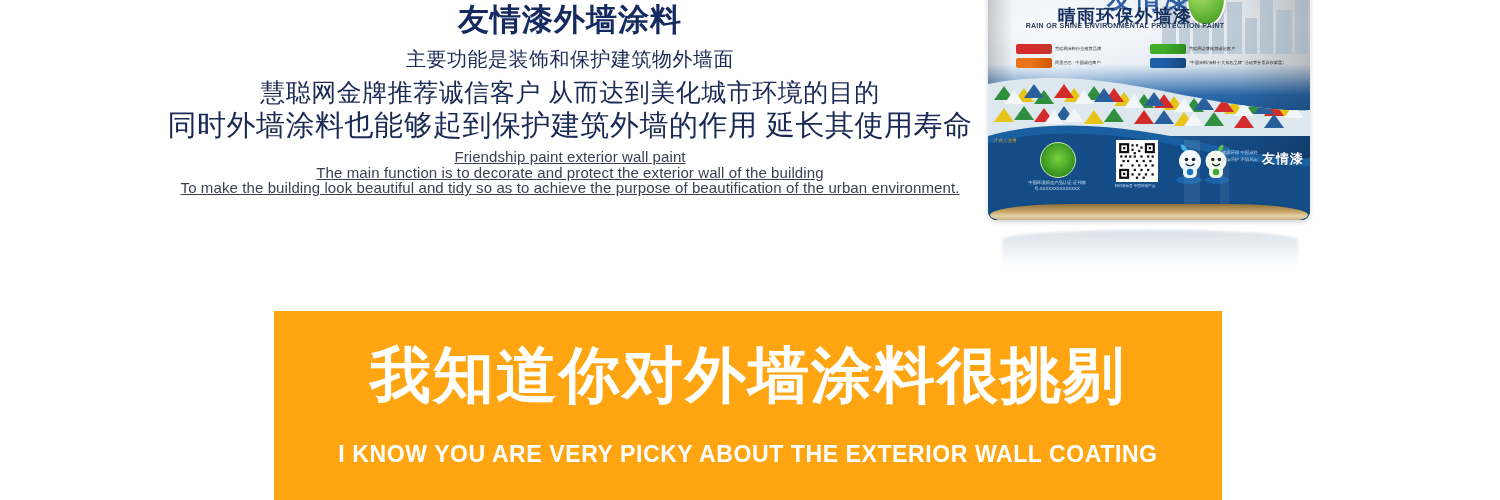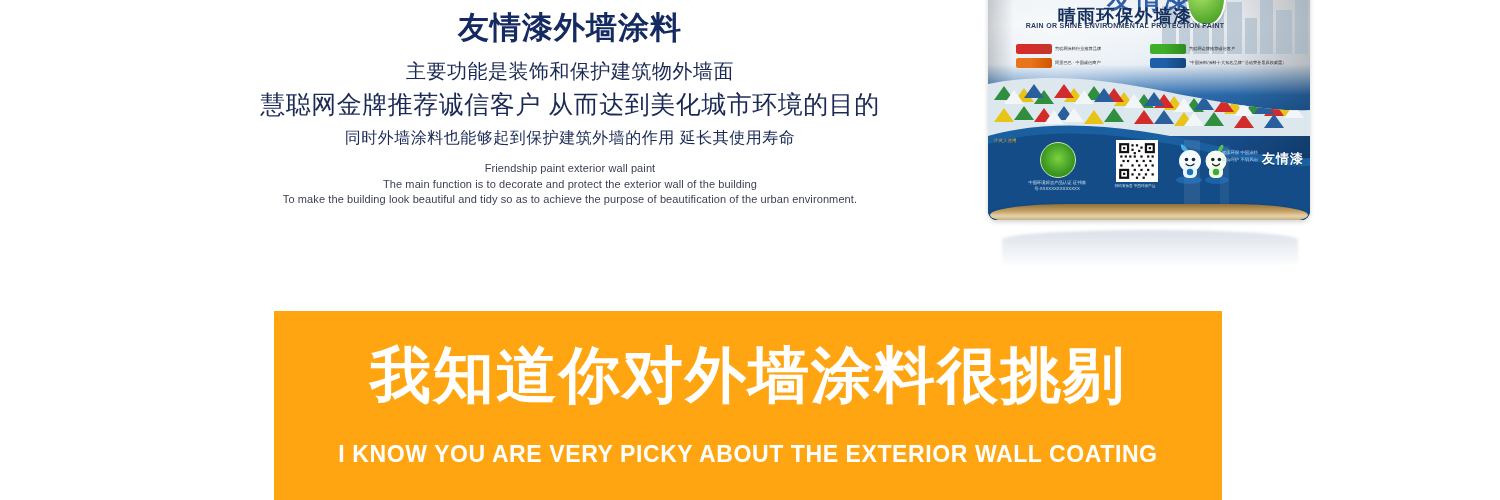"友情漆外墙涂料" #main-title { margin: 8px -> 0 }
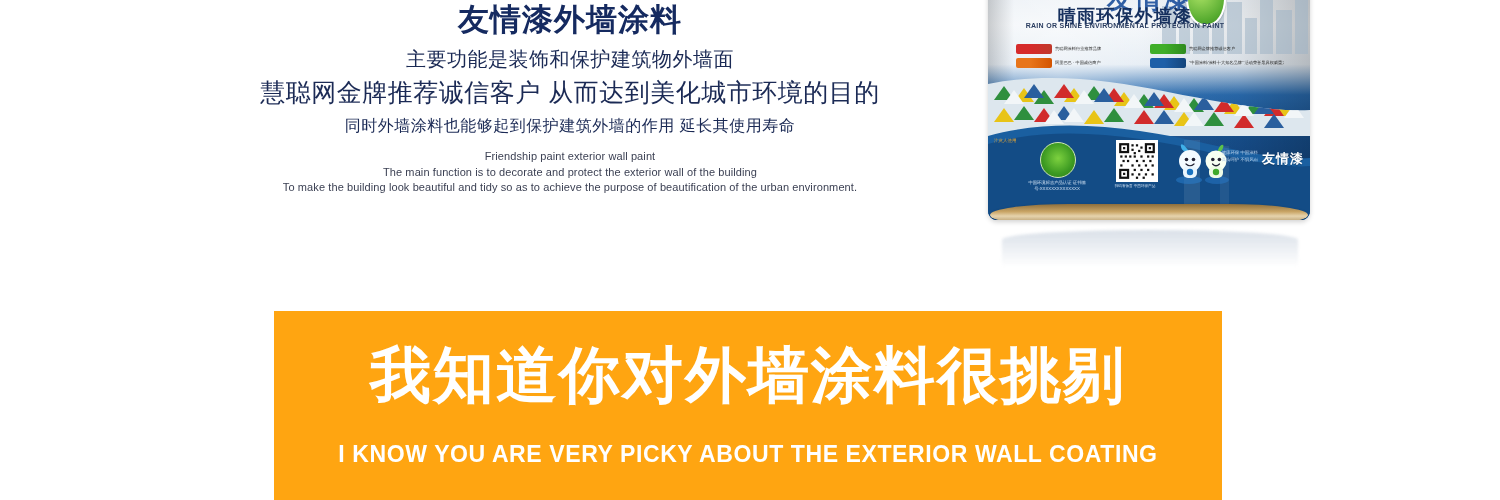"同时外墙涂料也能够起到保护建筑外墙的作用 延长其使用寿命" .cn-line.l3 { font-size: 16px -> 29px }
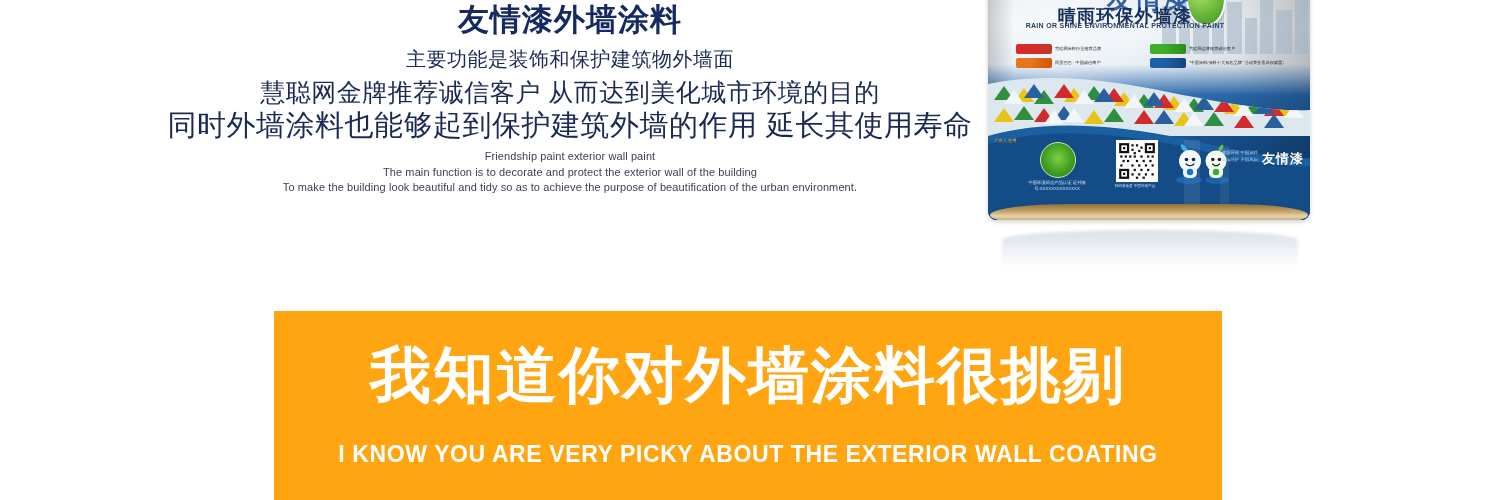"Friendship paint exterior wall paint" .en-line { font-size: 11px -> 15px; text-decoration: none -> underline }
